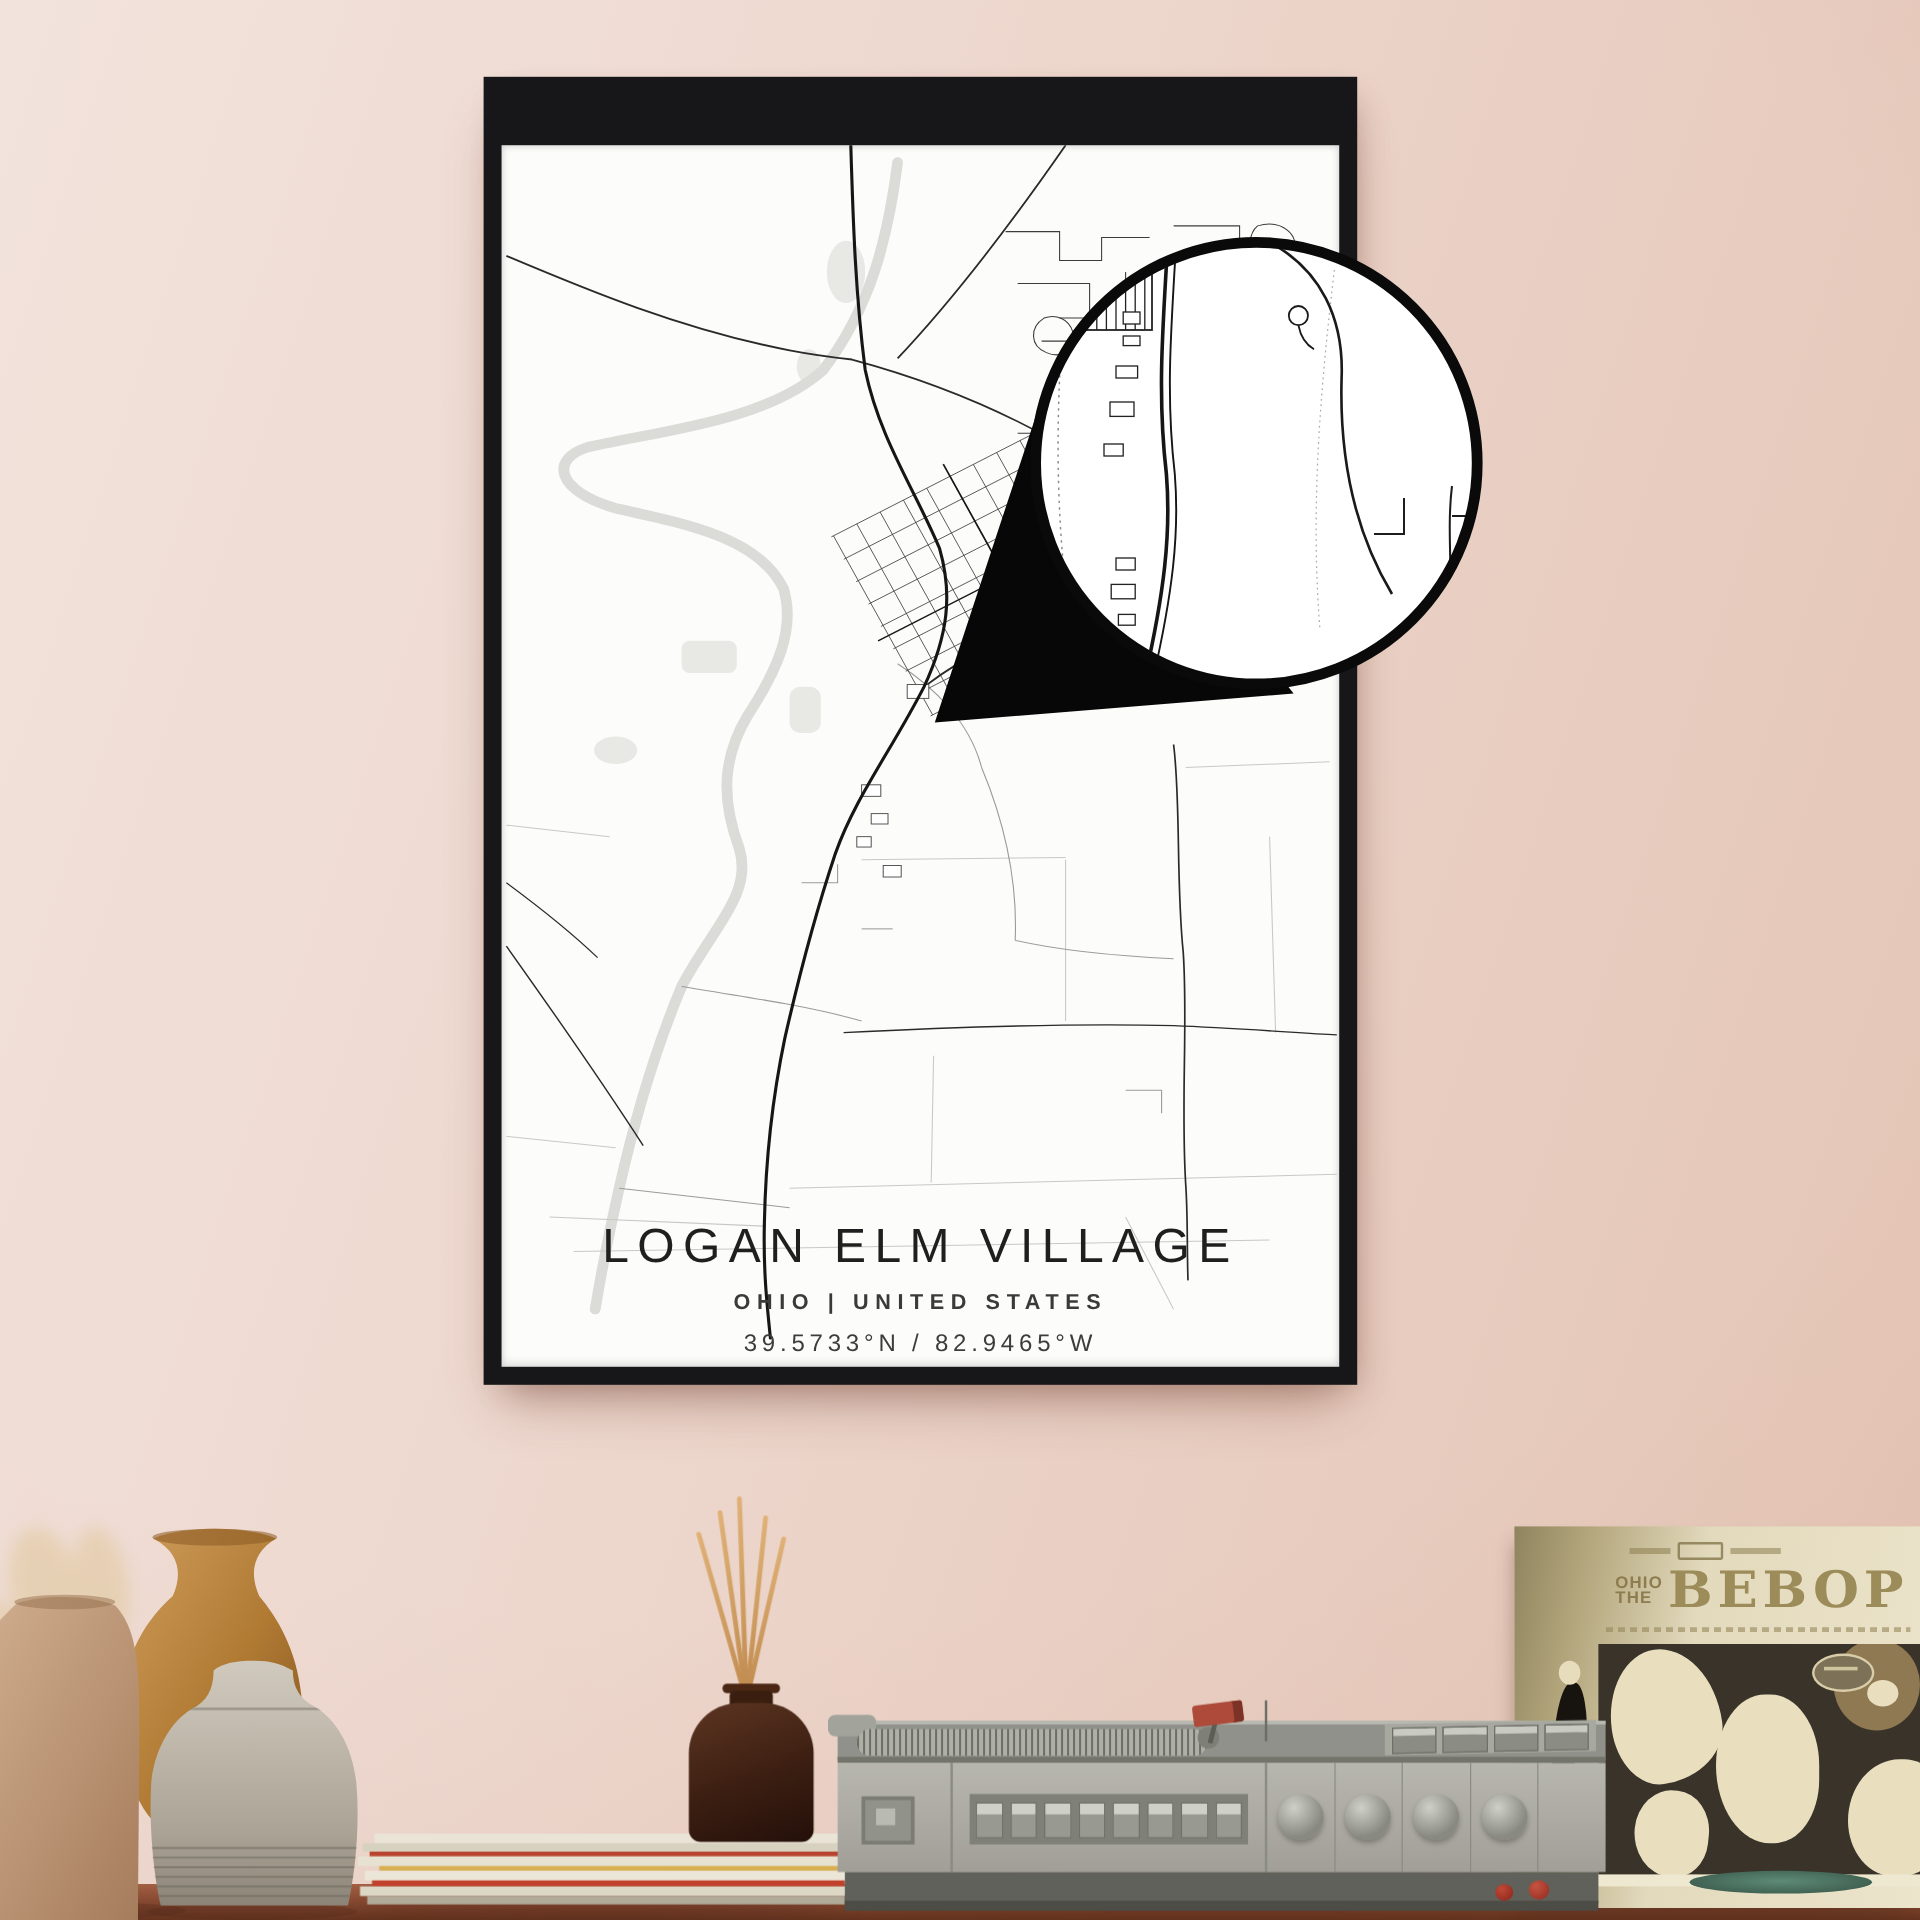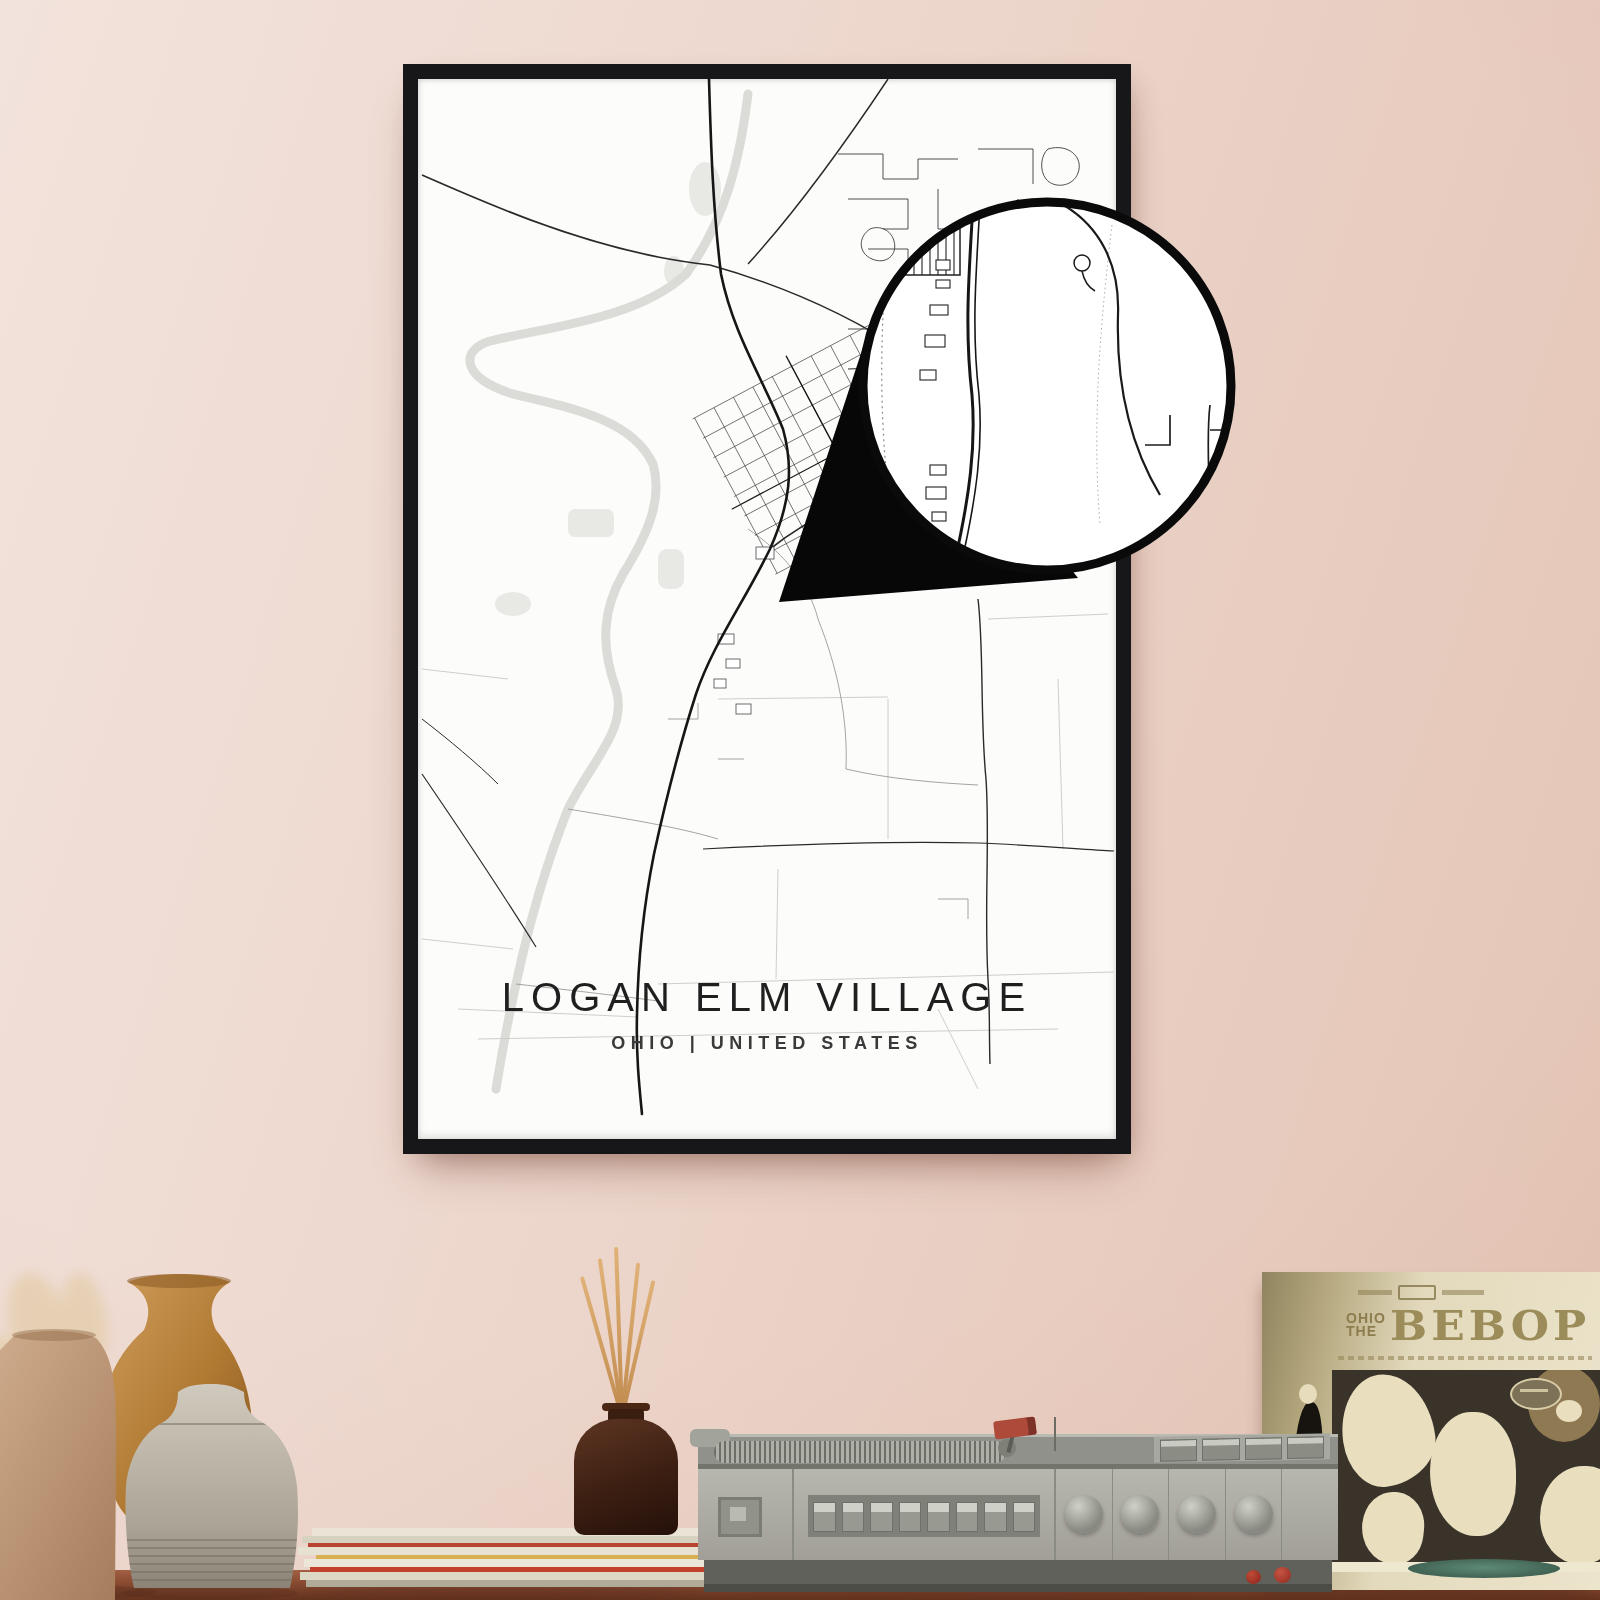"LOGAN ELM VILLAGE" .poster { margin-top: none -> 42px }
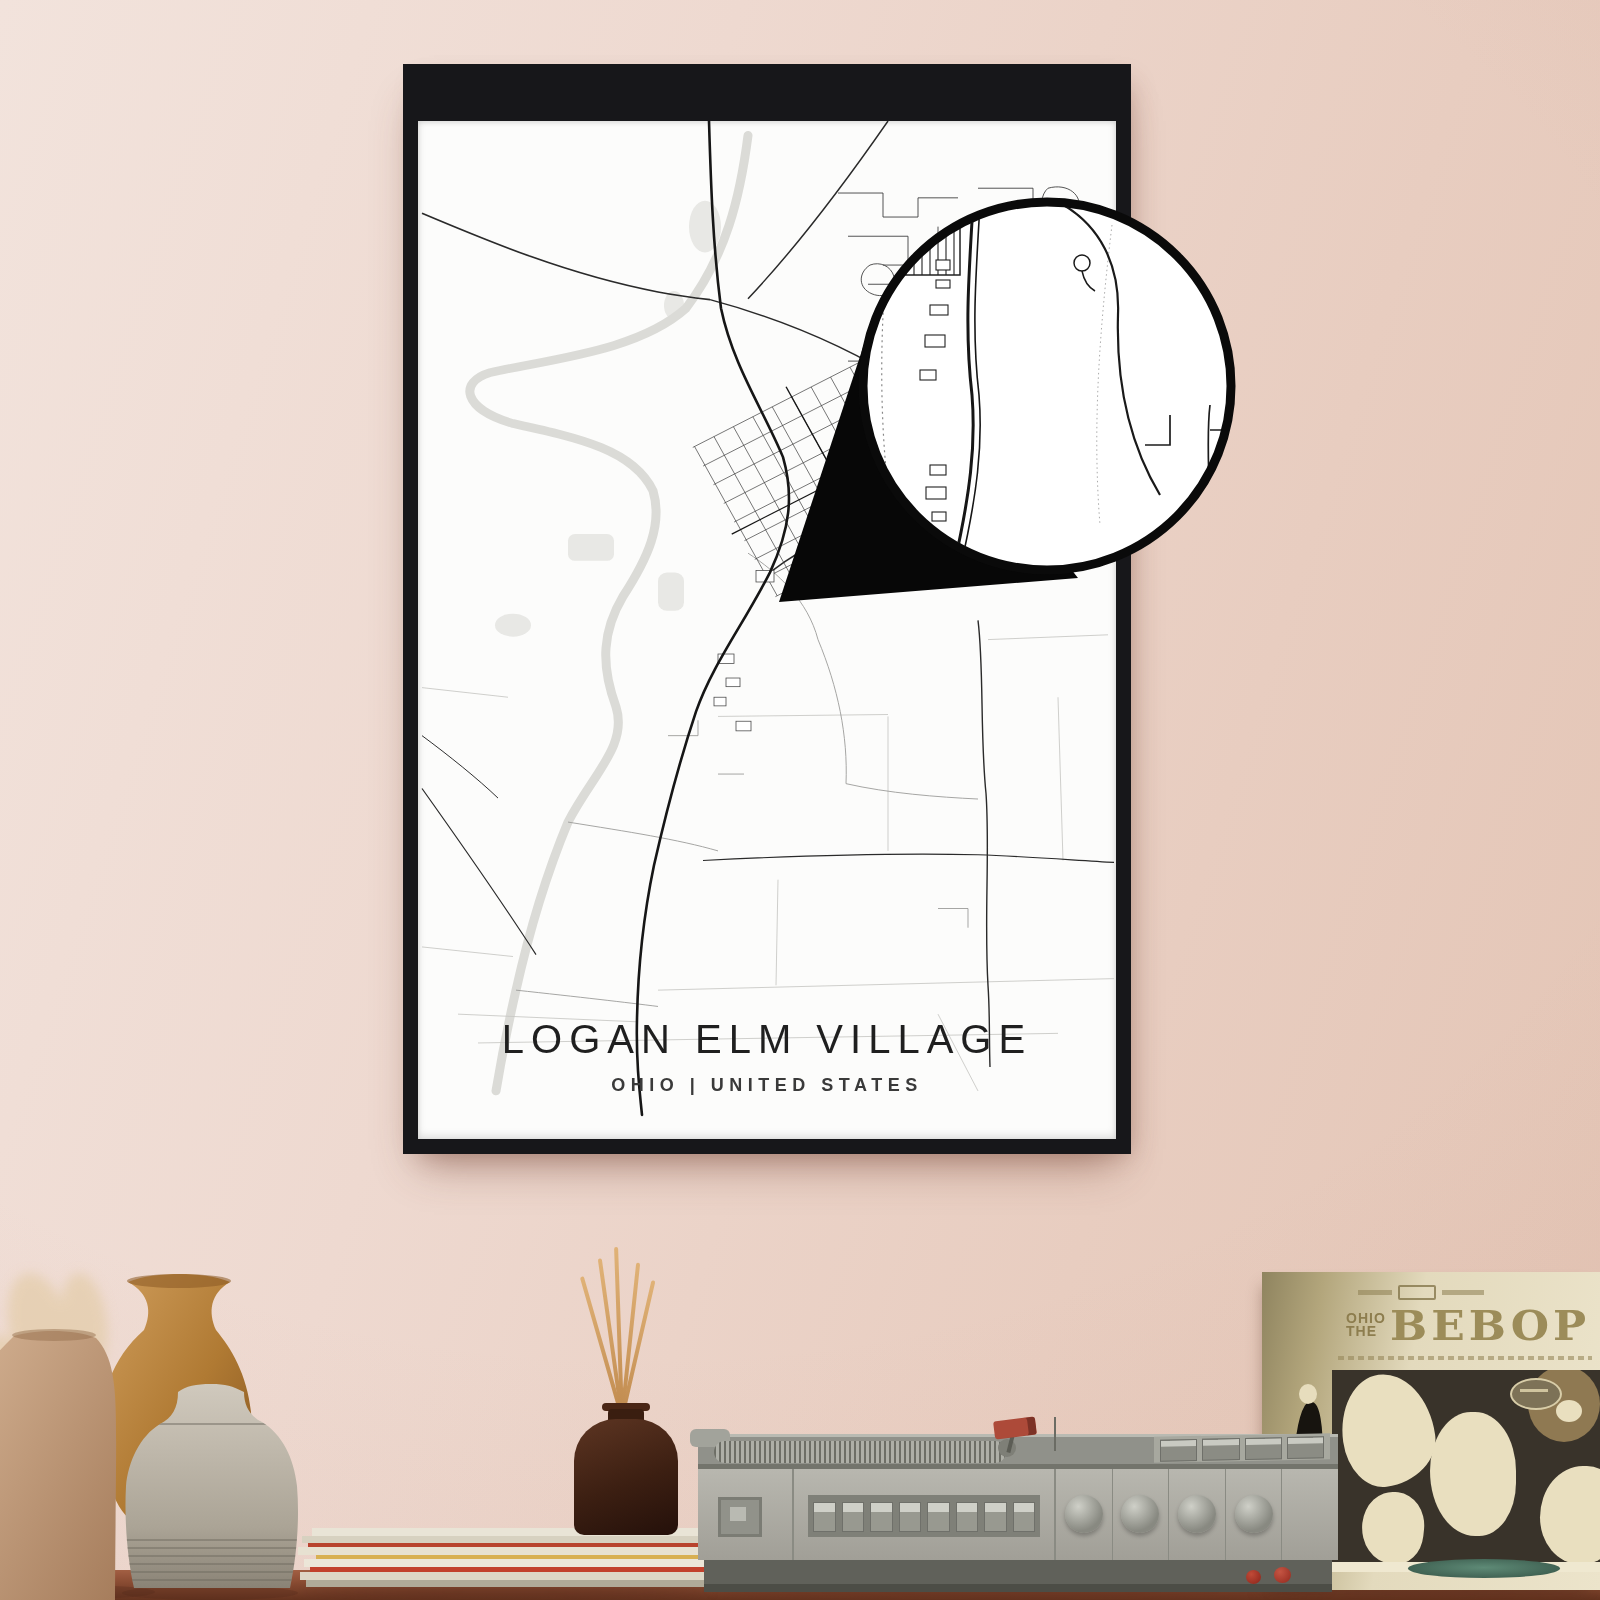"39.5733°N / 82.9465°W" div.poster-coords { html: none -> <div>39.5733°N / 82.9465°W</div> }
